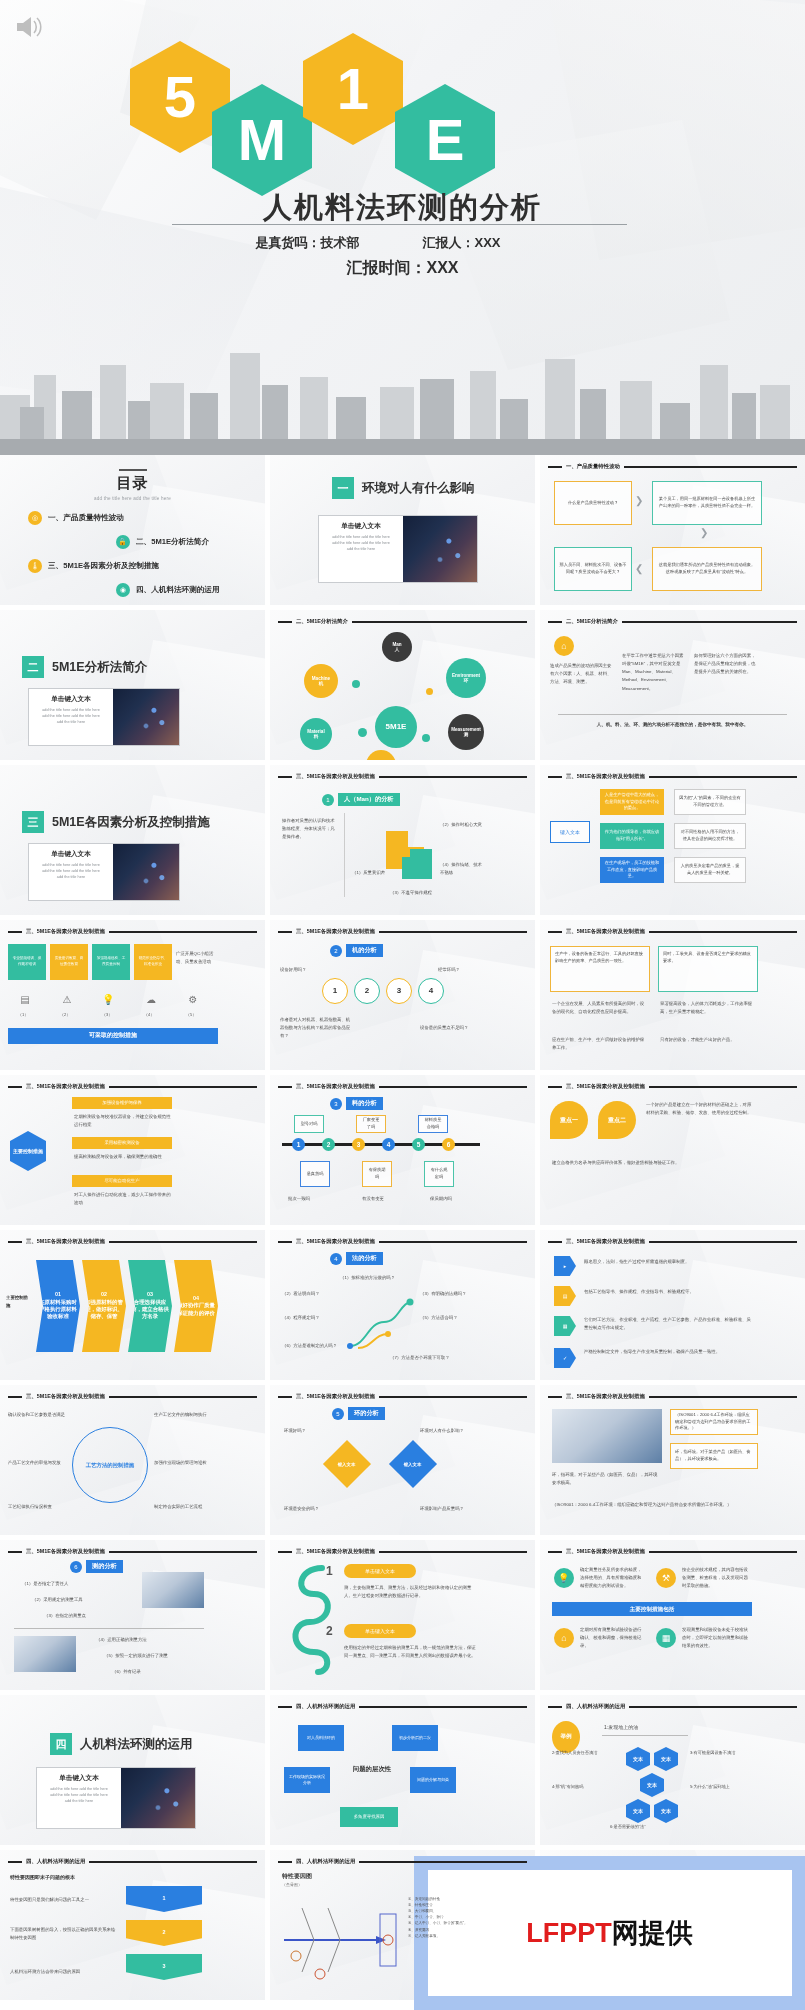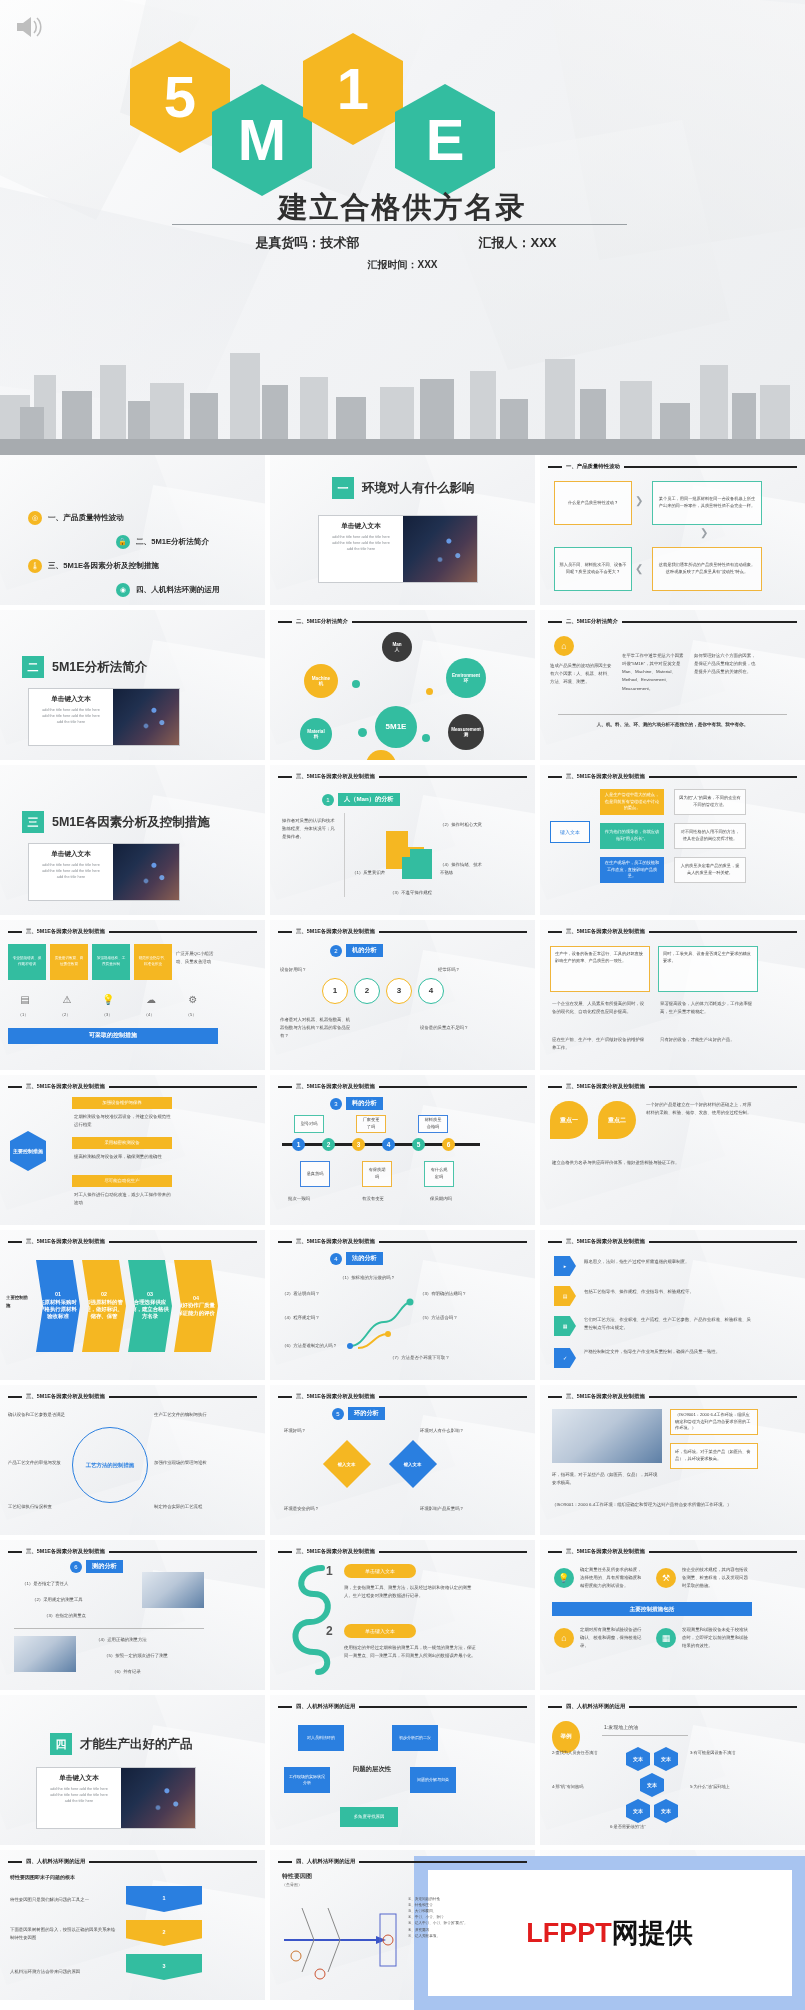"建立合格供方名录" div.hero-title { text: 建立合格供方名录 -> 人机料法环测的分析 }
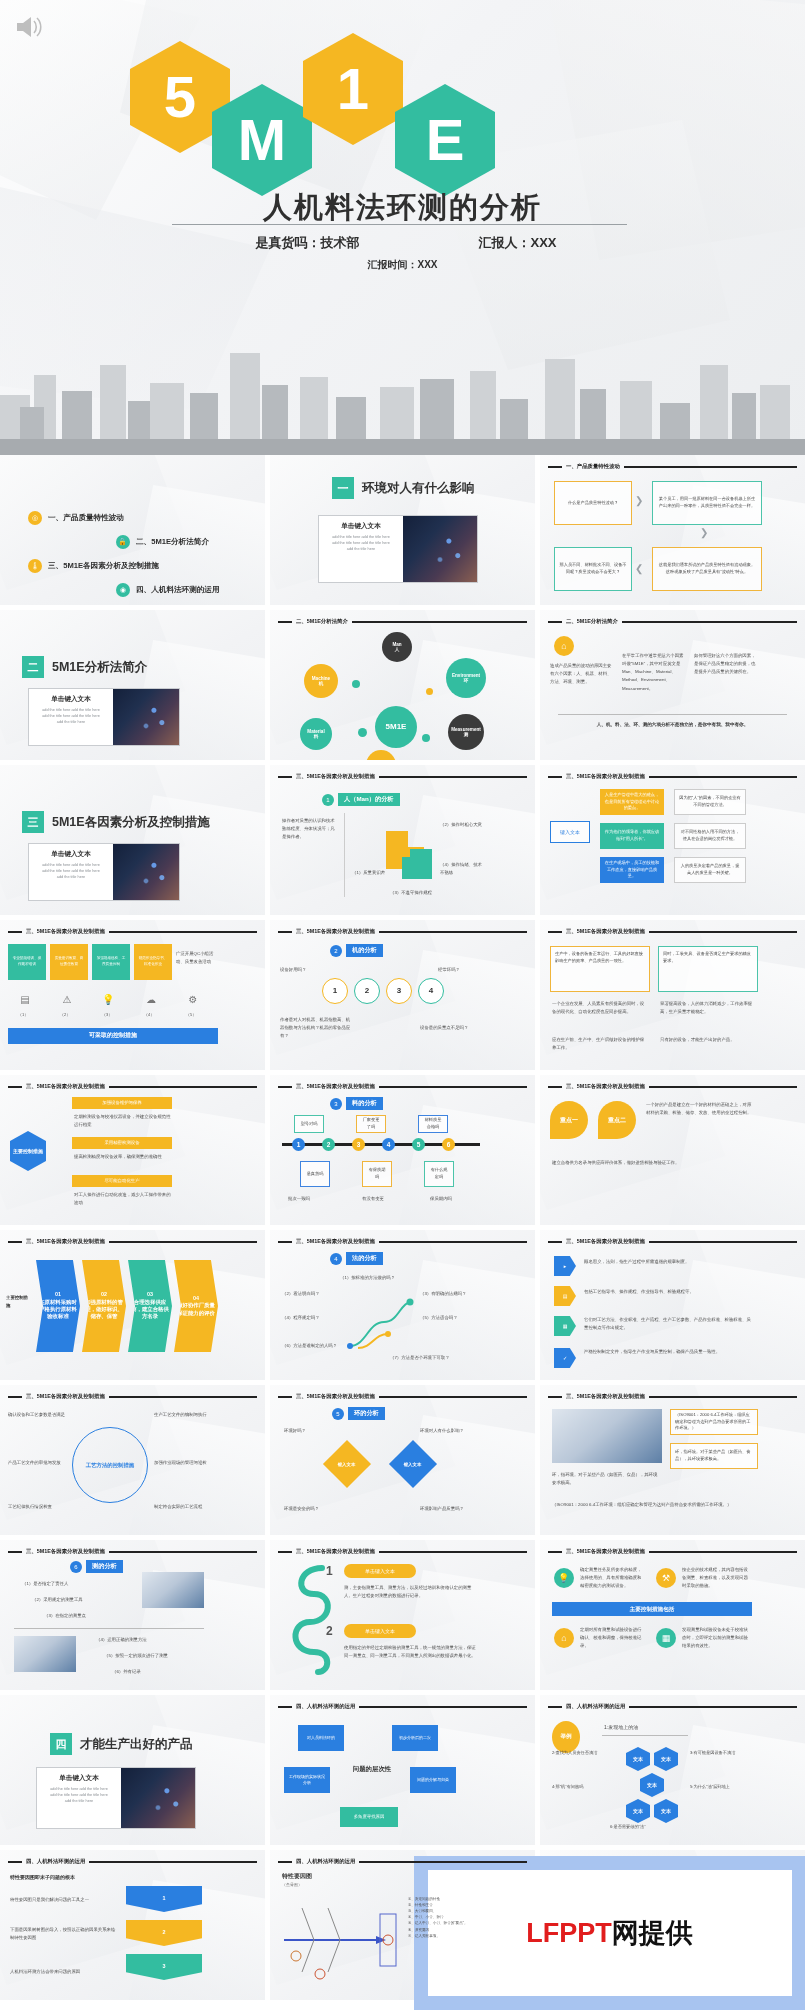"汇报人：XXX" .hero-meta .who { text-align: center -> left }
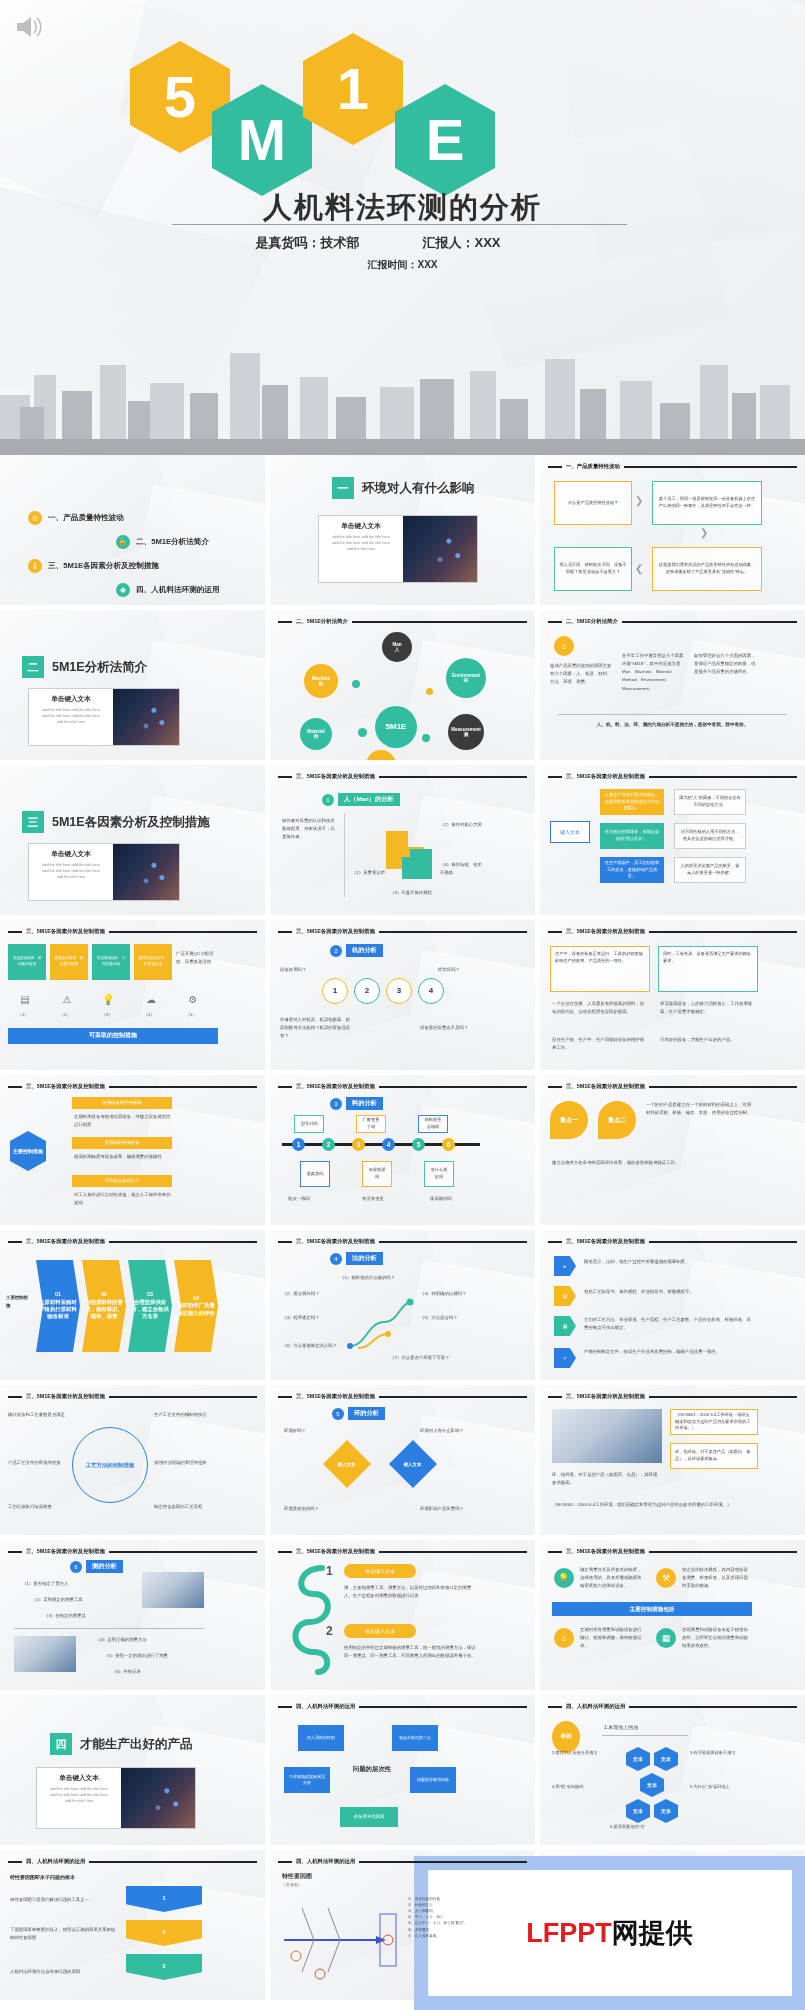"汇报时间：XXX" .hero-time { font-size: 10px -> 16px }
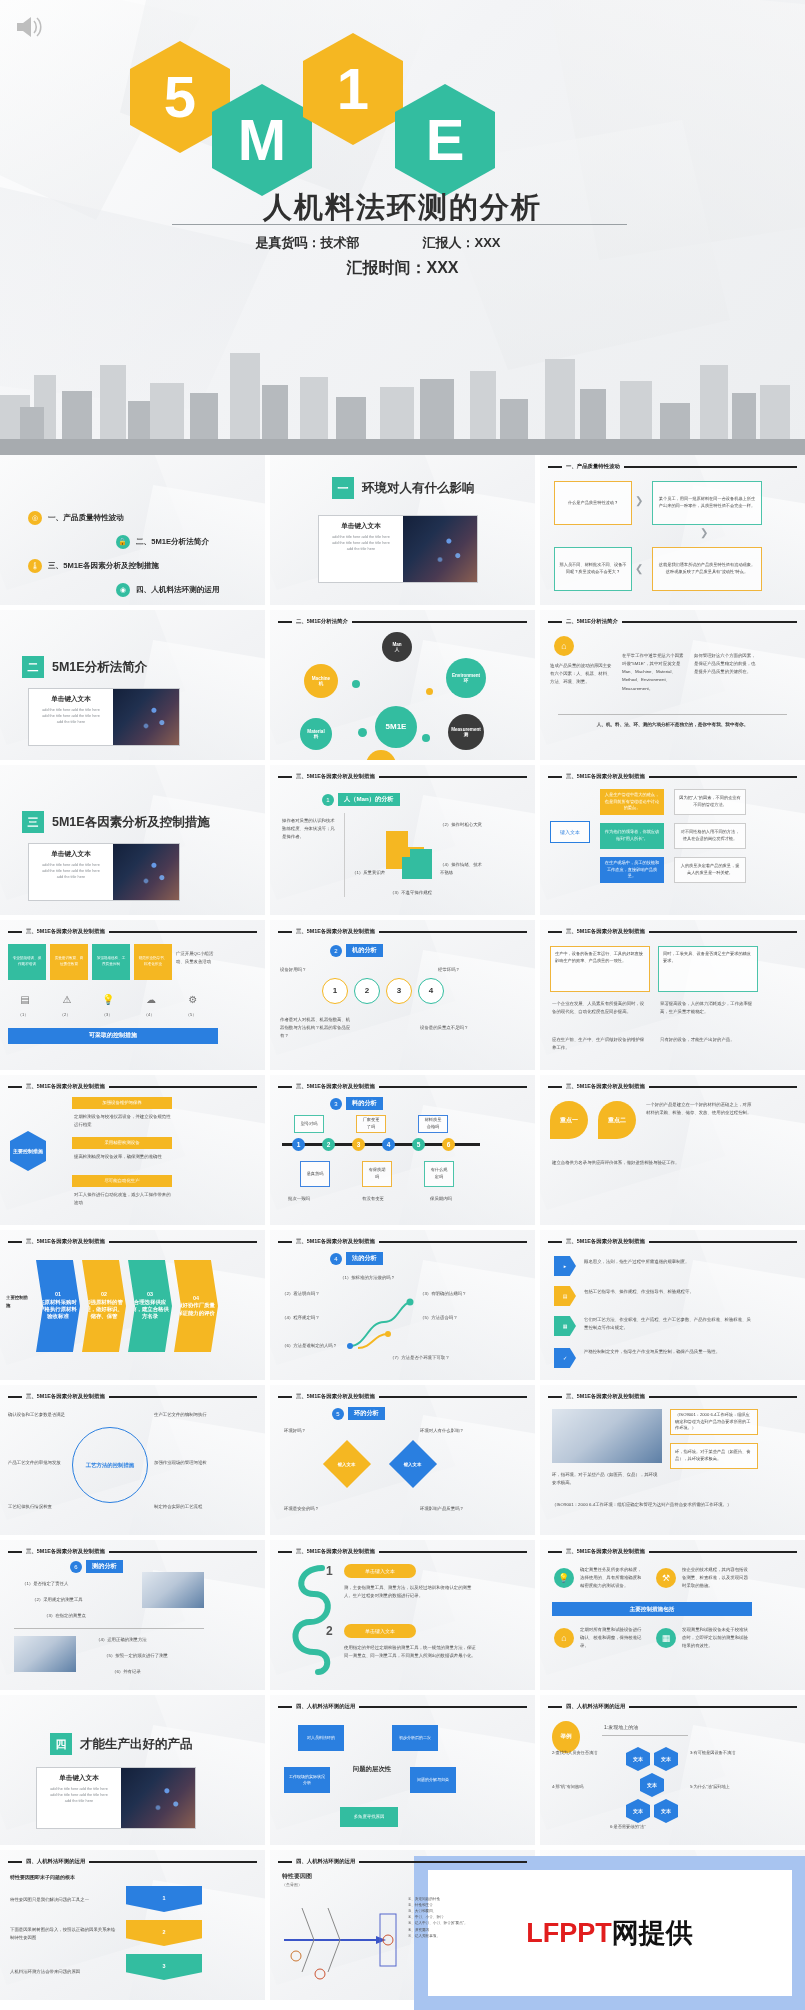"目录" div.toc-cap { html: none -> <div> <div></div> <div>目录</div> <div>add the title here add the title here</div> </div> }
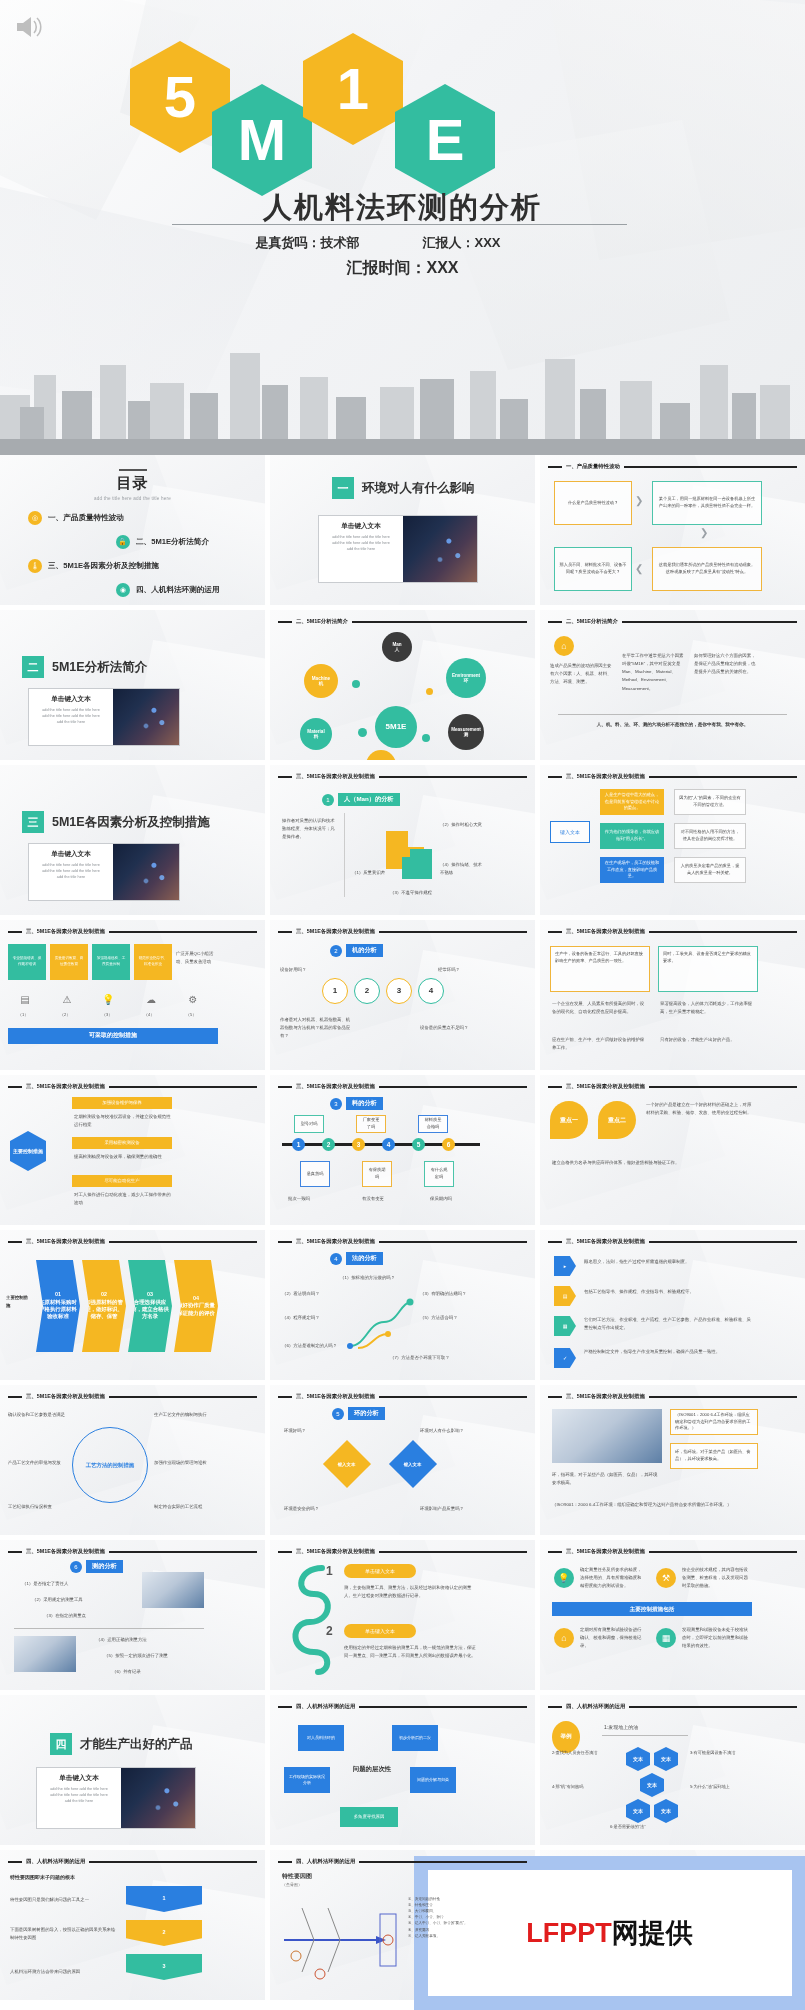"才能生产出好的产品" span.t { text: 才能生产出好的产品 -> 人机料法环测的运用 }
